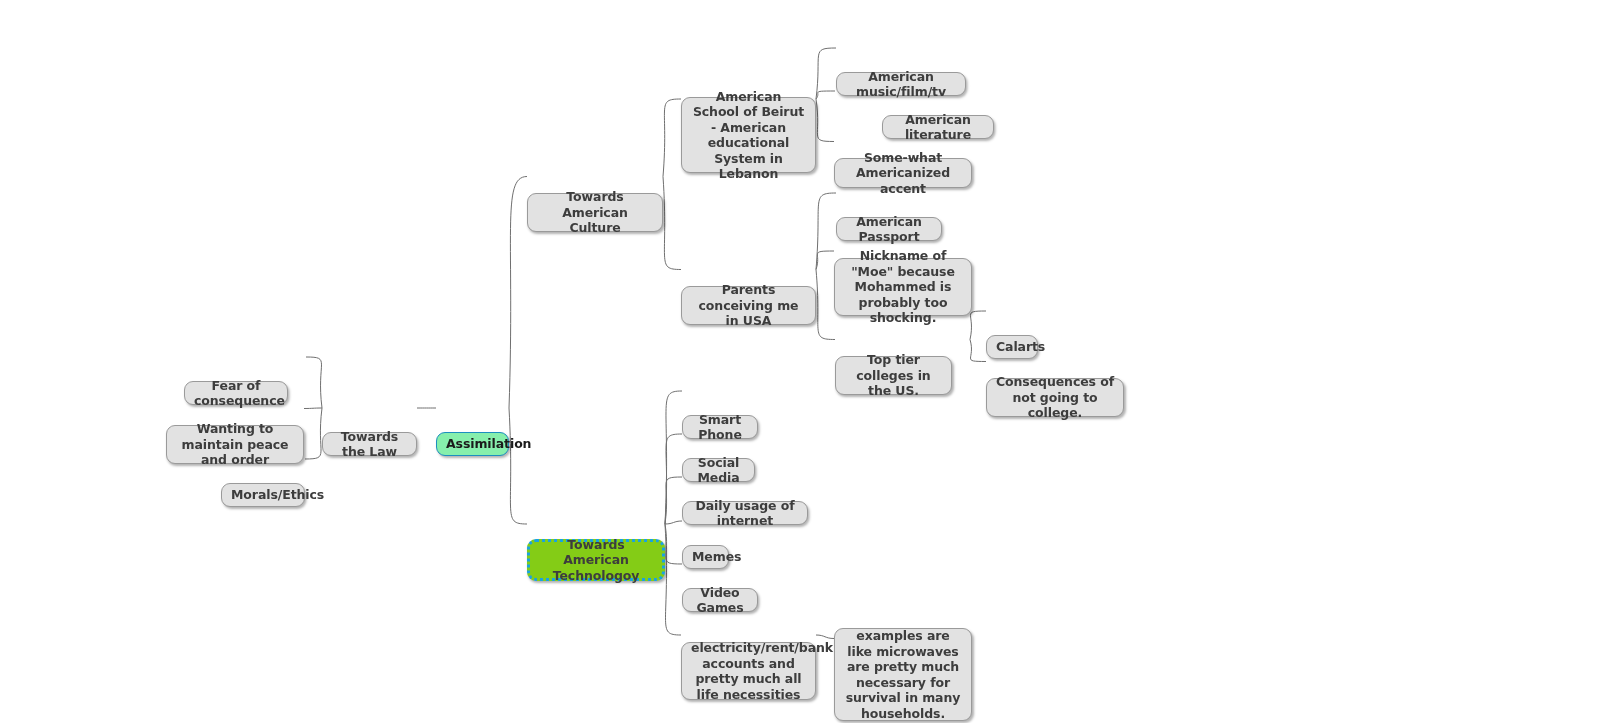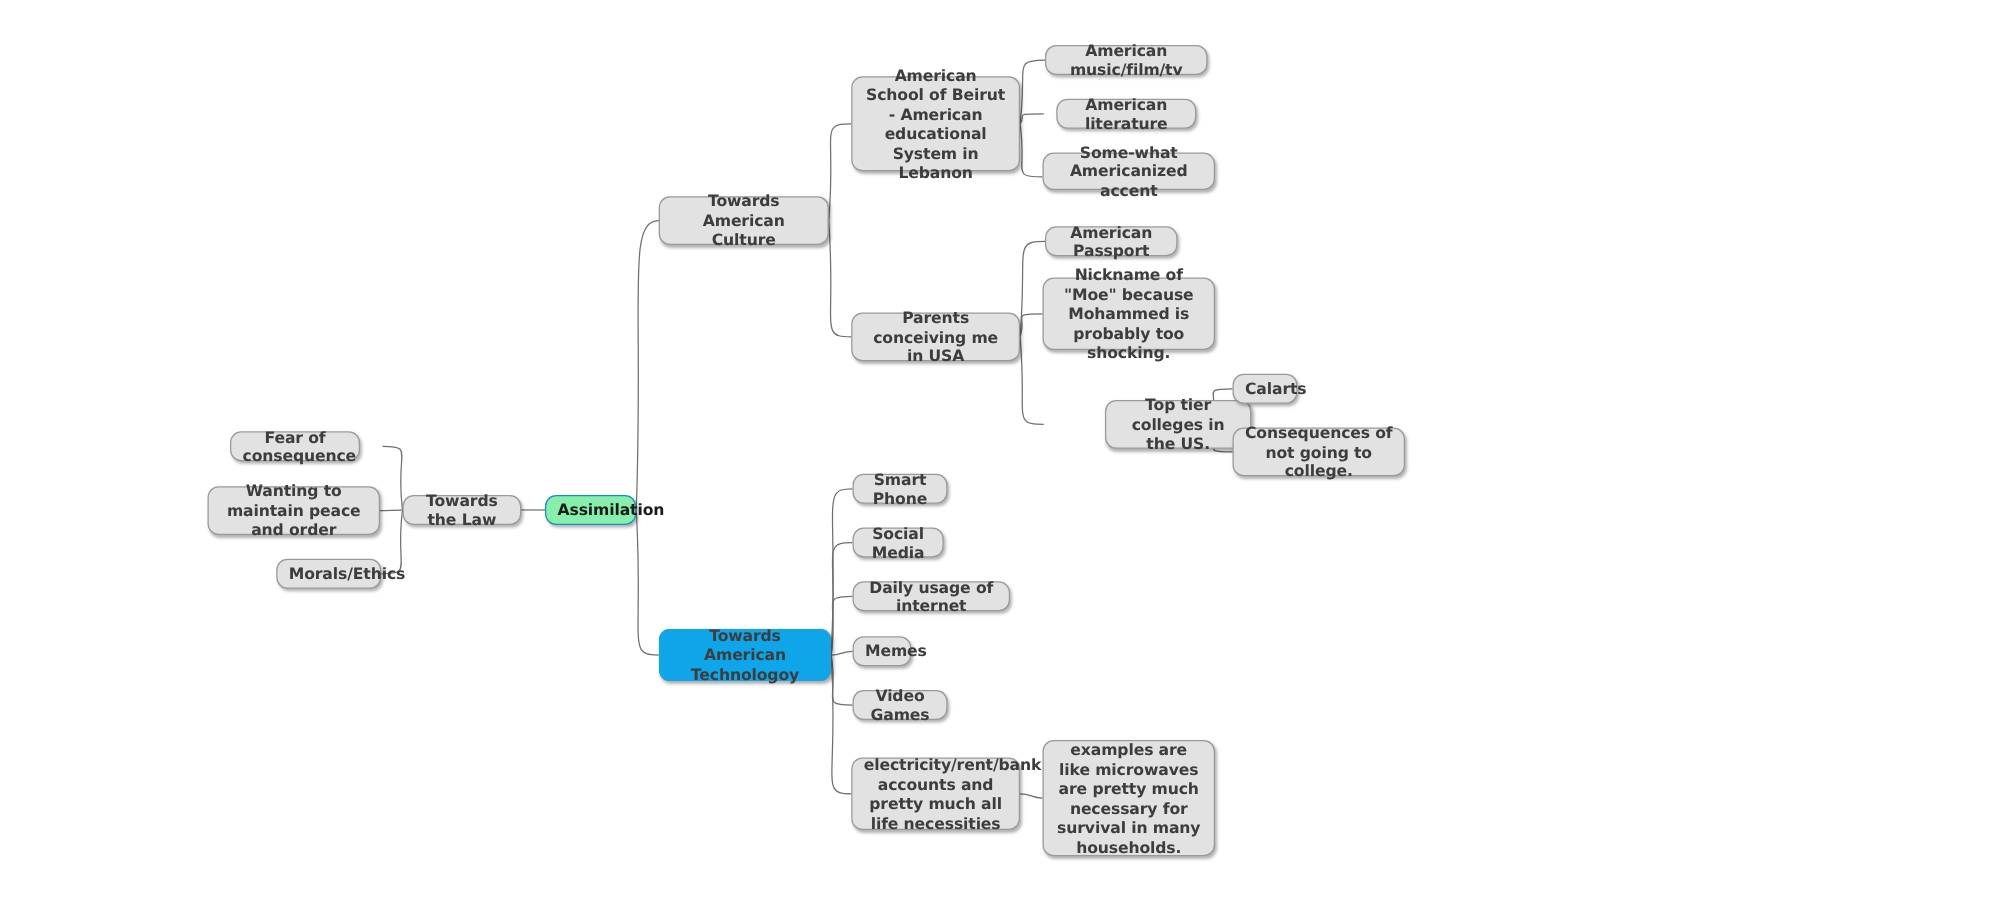"American music/film/tv" .node { margin-top: none -> 36px }
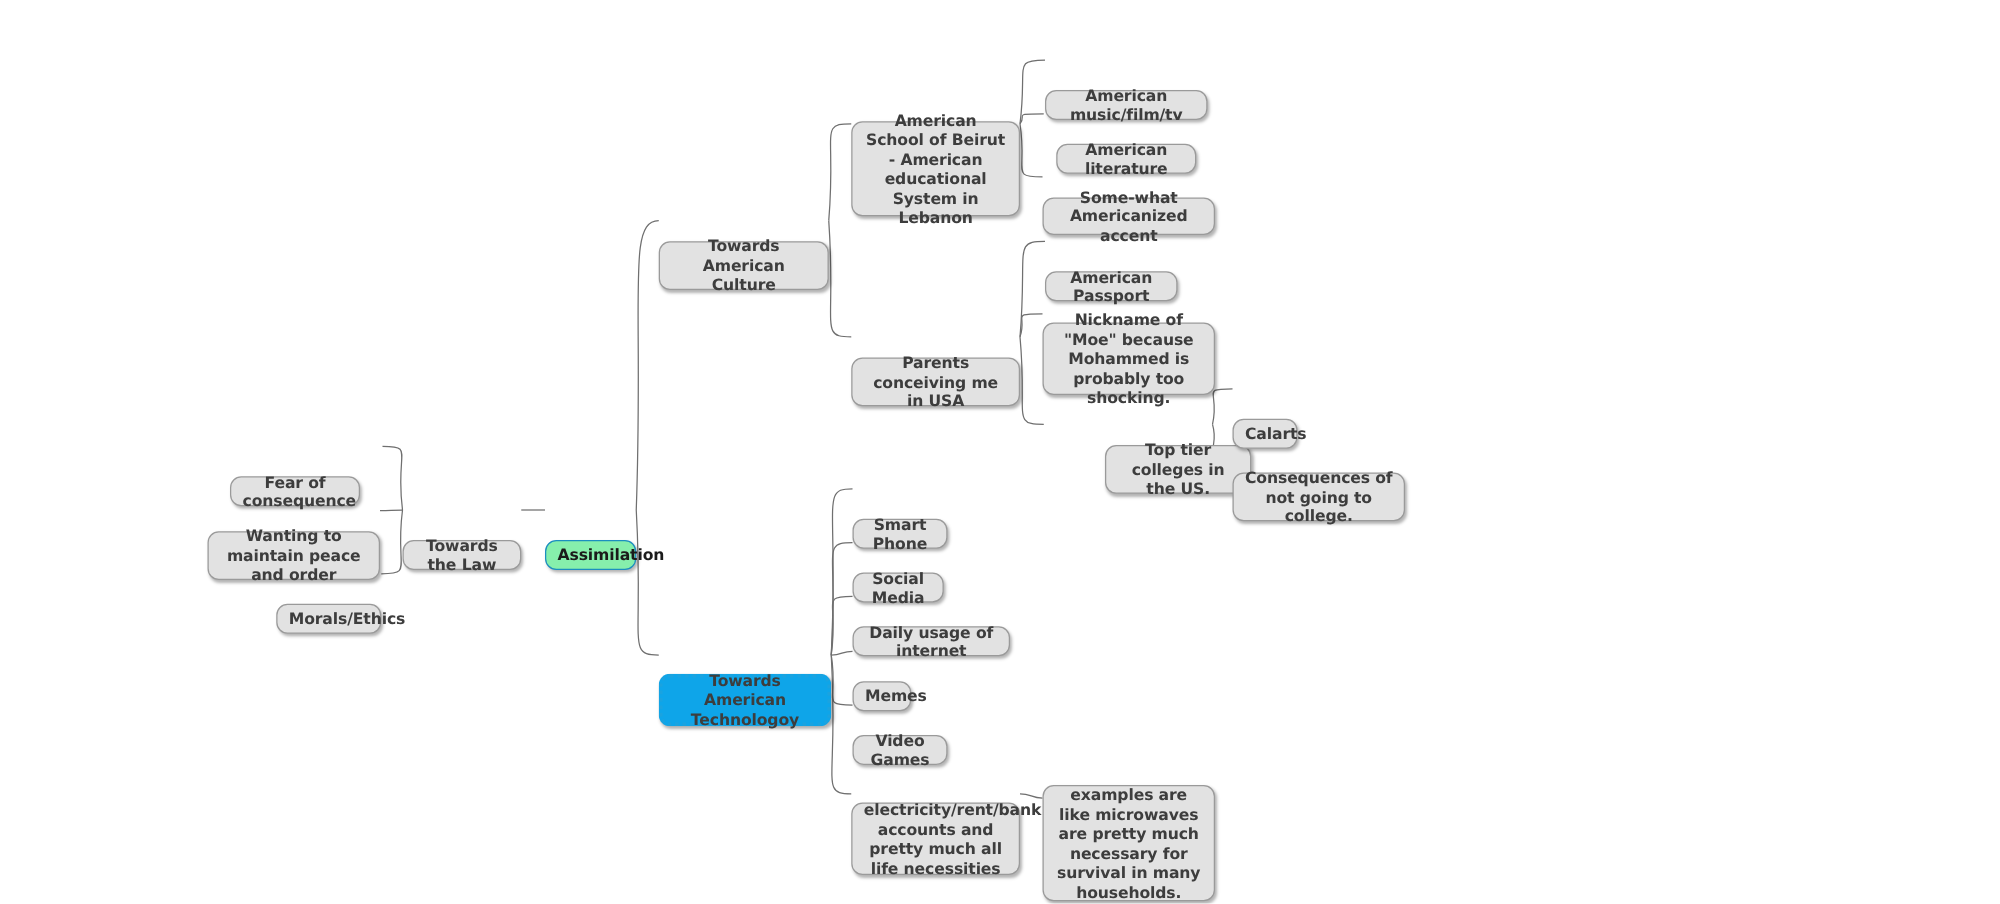"American literature" div.node { left: 845px -> 882px }
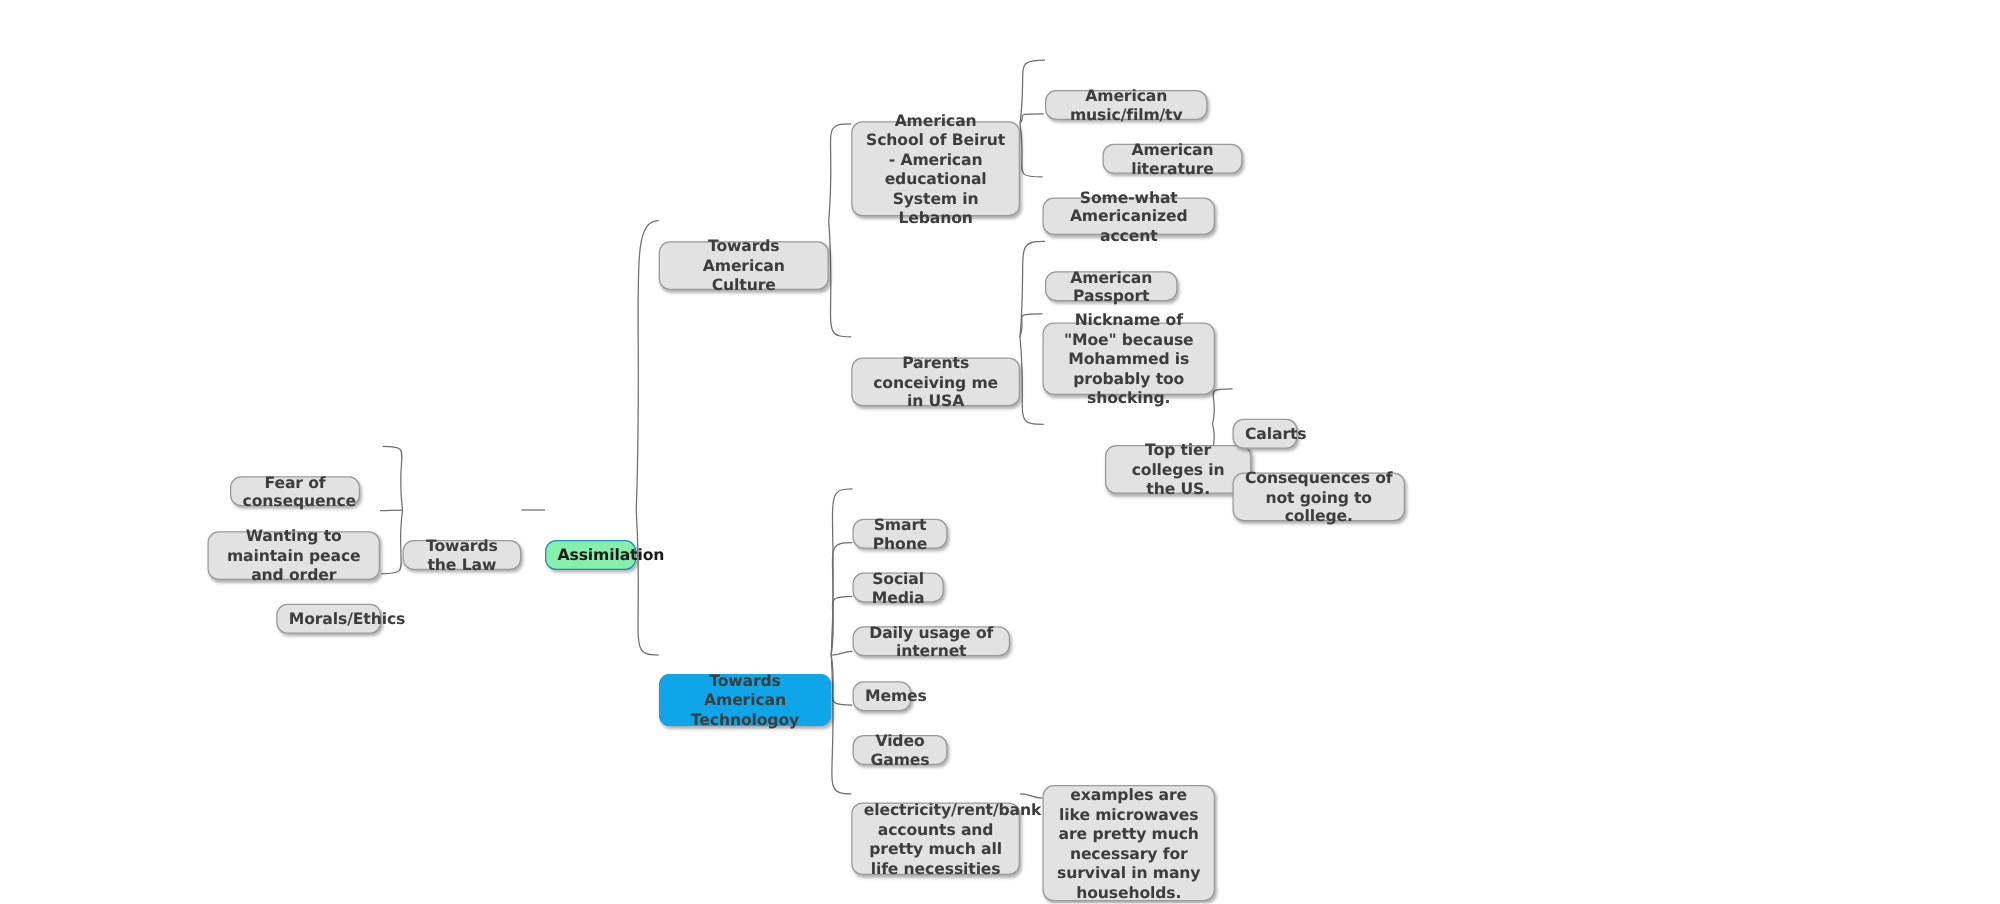"Top tier colleges in the" div.node { left: 884px -> 835px }
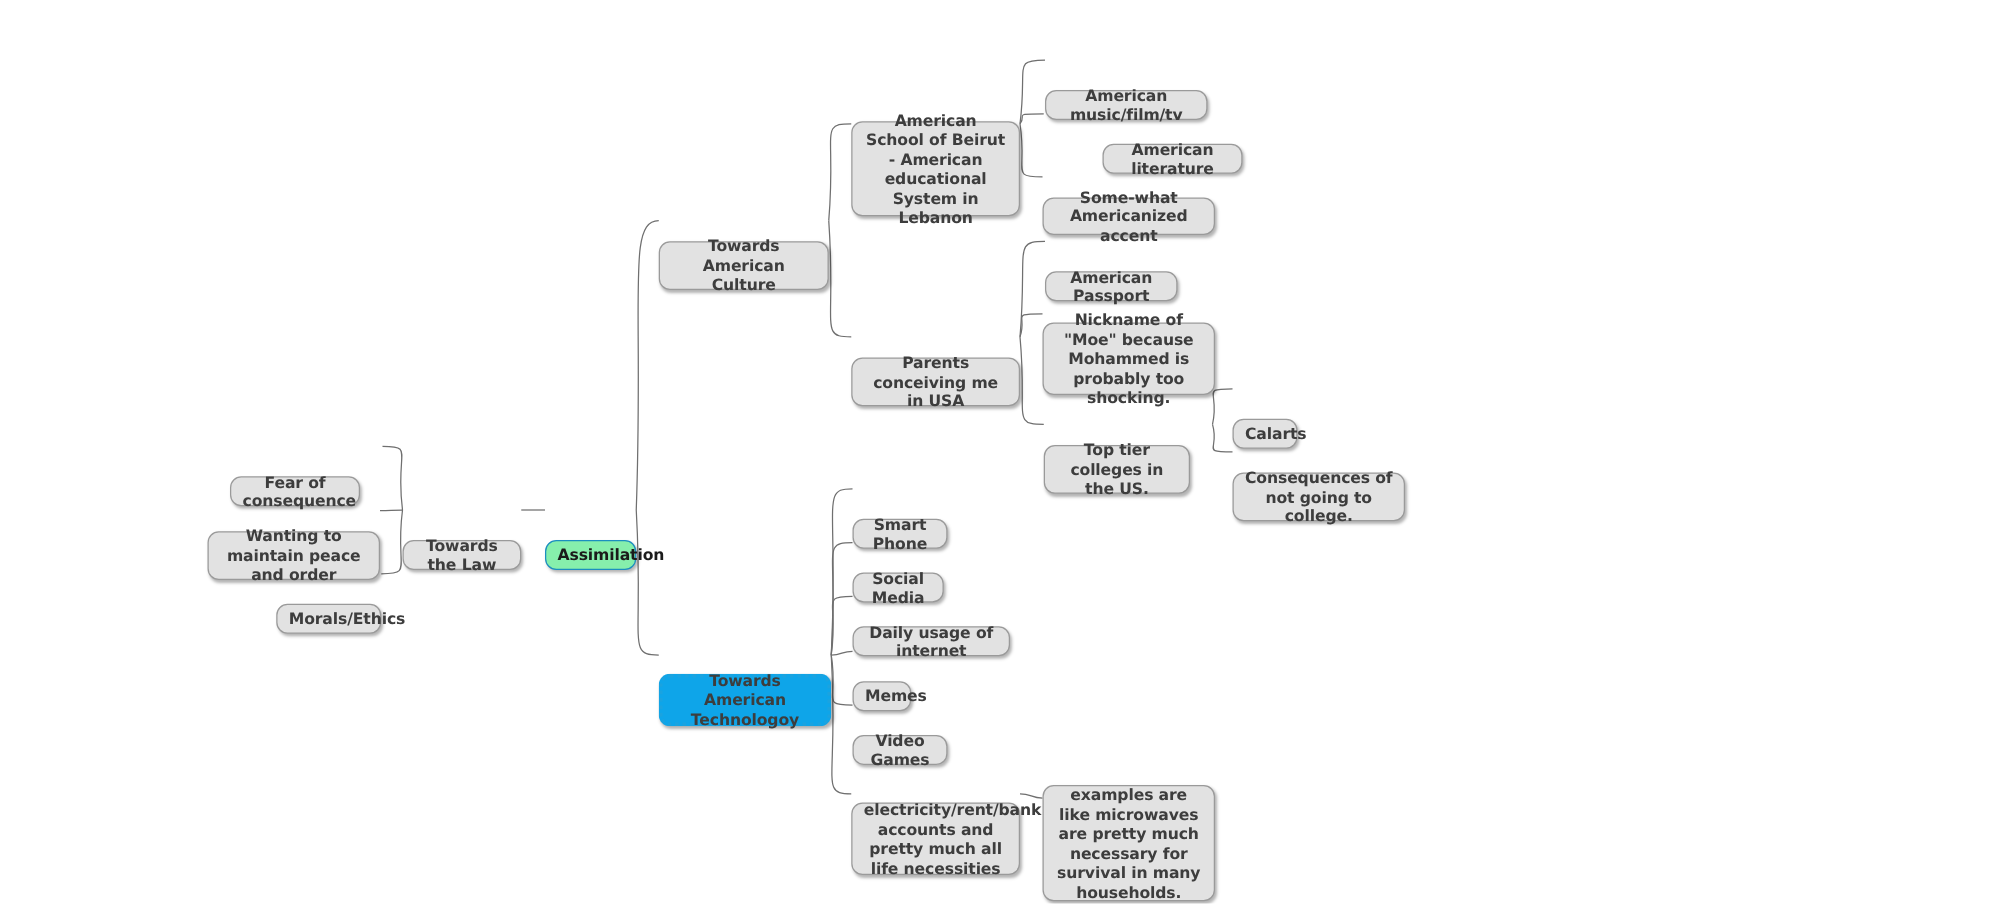"Towards American Technologoy" .node.selected { background: #0ea5e9 -> #84cc16 }
